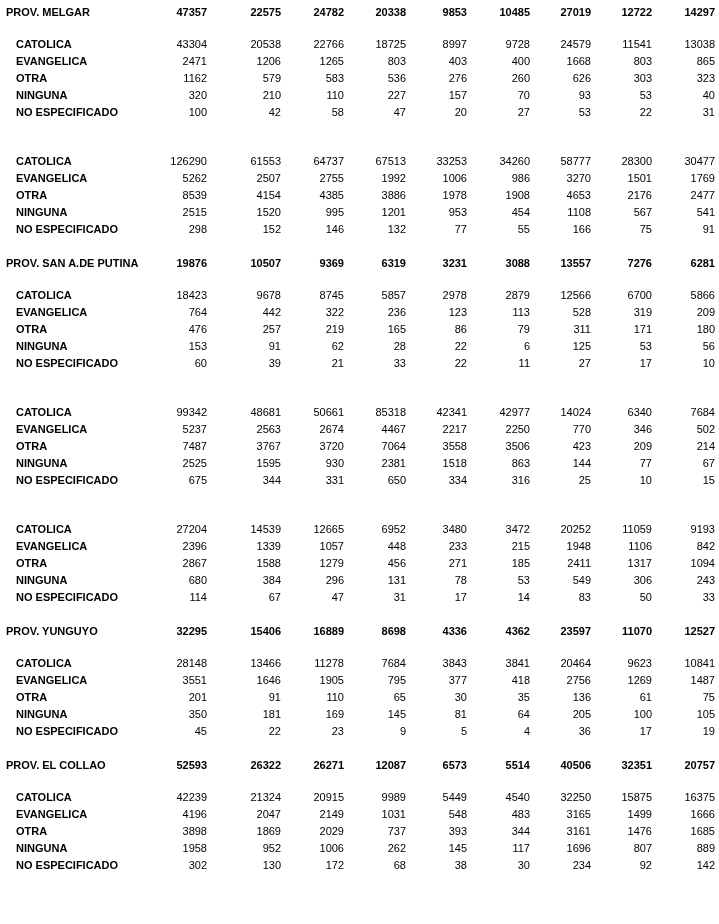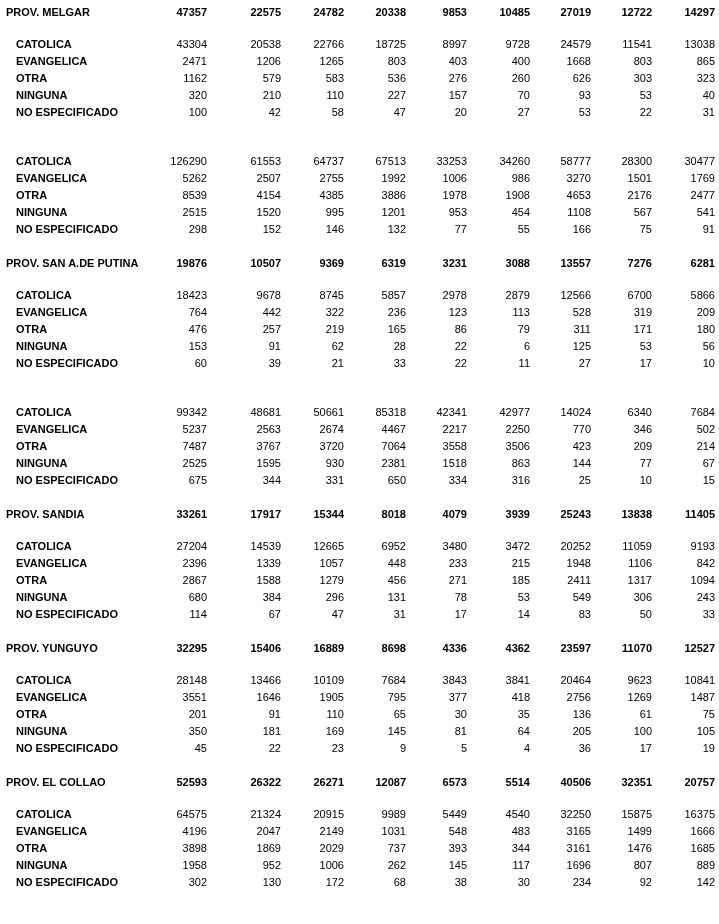"PROV. SANDIA" tr.province-row { html: <tr> <td>PROV. SANDIA</td> <td>33261</td> <td>17917</td> <td>15344</td> <td>8018</td> <td>4079</td> <td>3939</td> <td>25243</td> <td>13838</td> <td>11405</td> </tr> -> none }
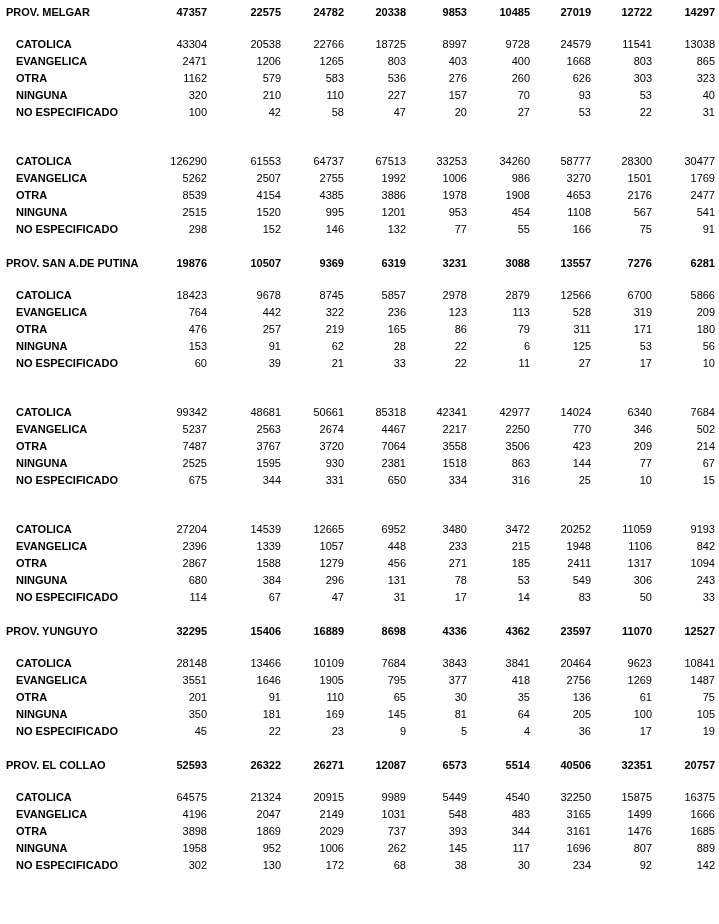"10109" td.num { text: 10109 -> 11278 }
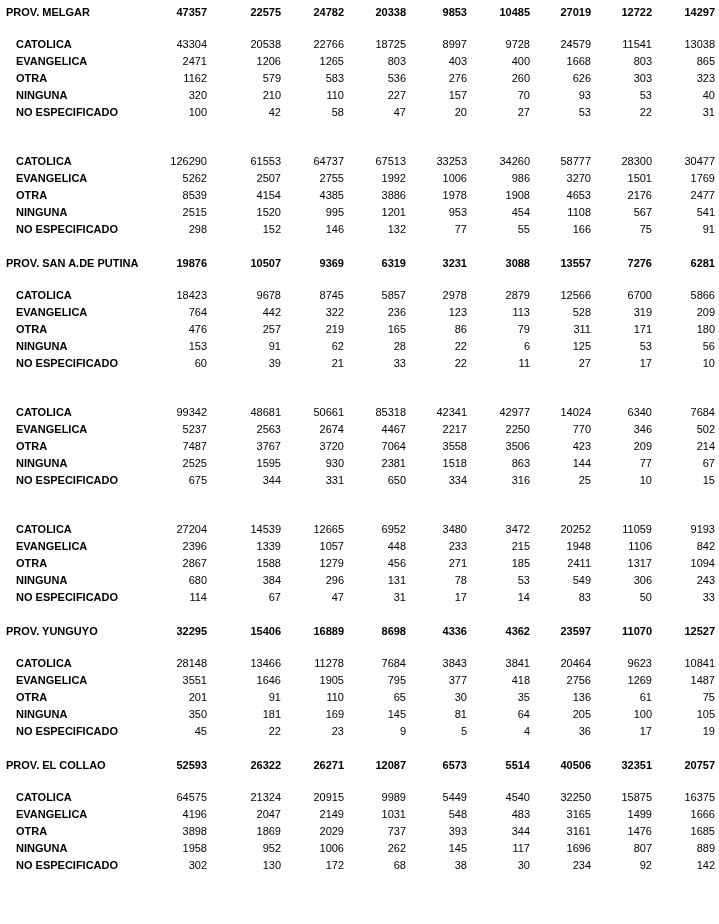"64575" td.num { text: 64575 -> 42239 }
